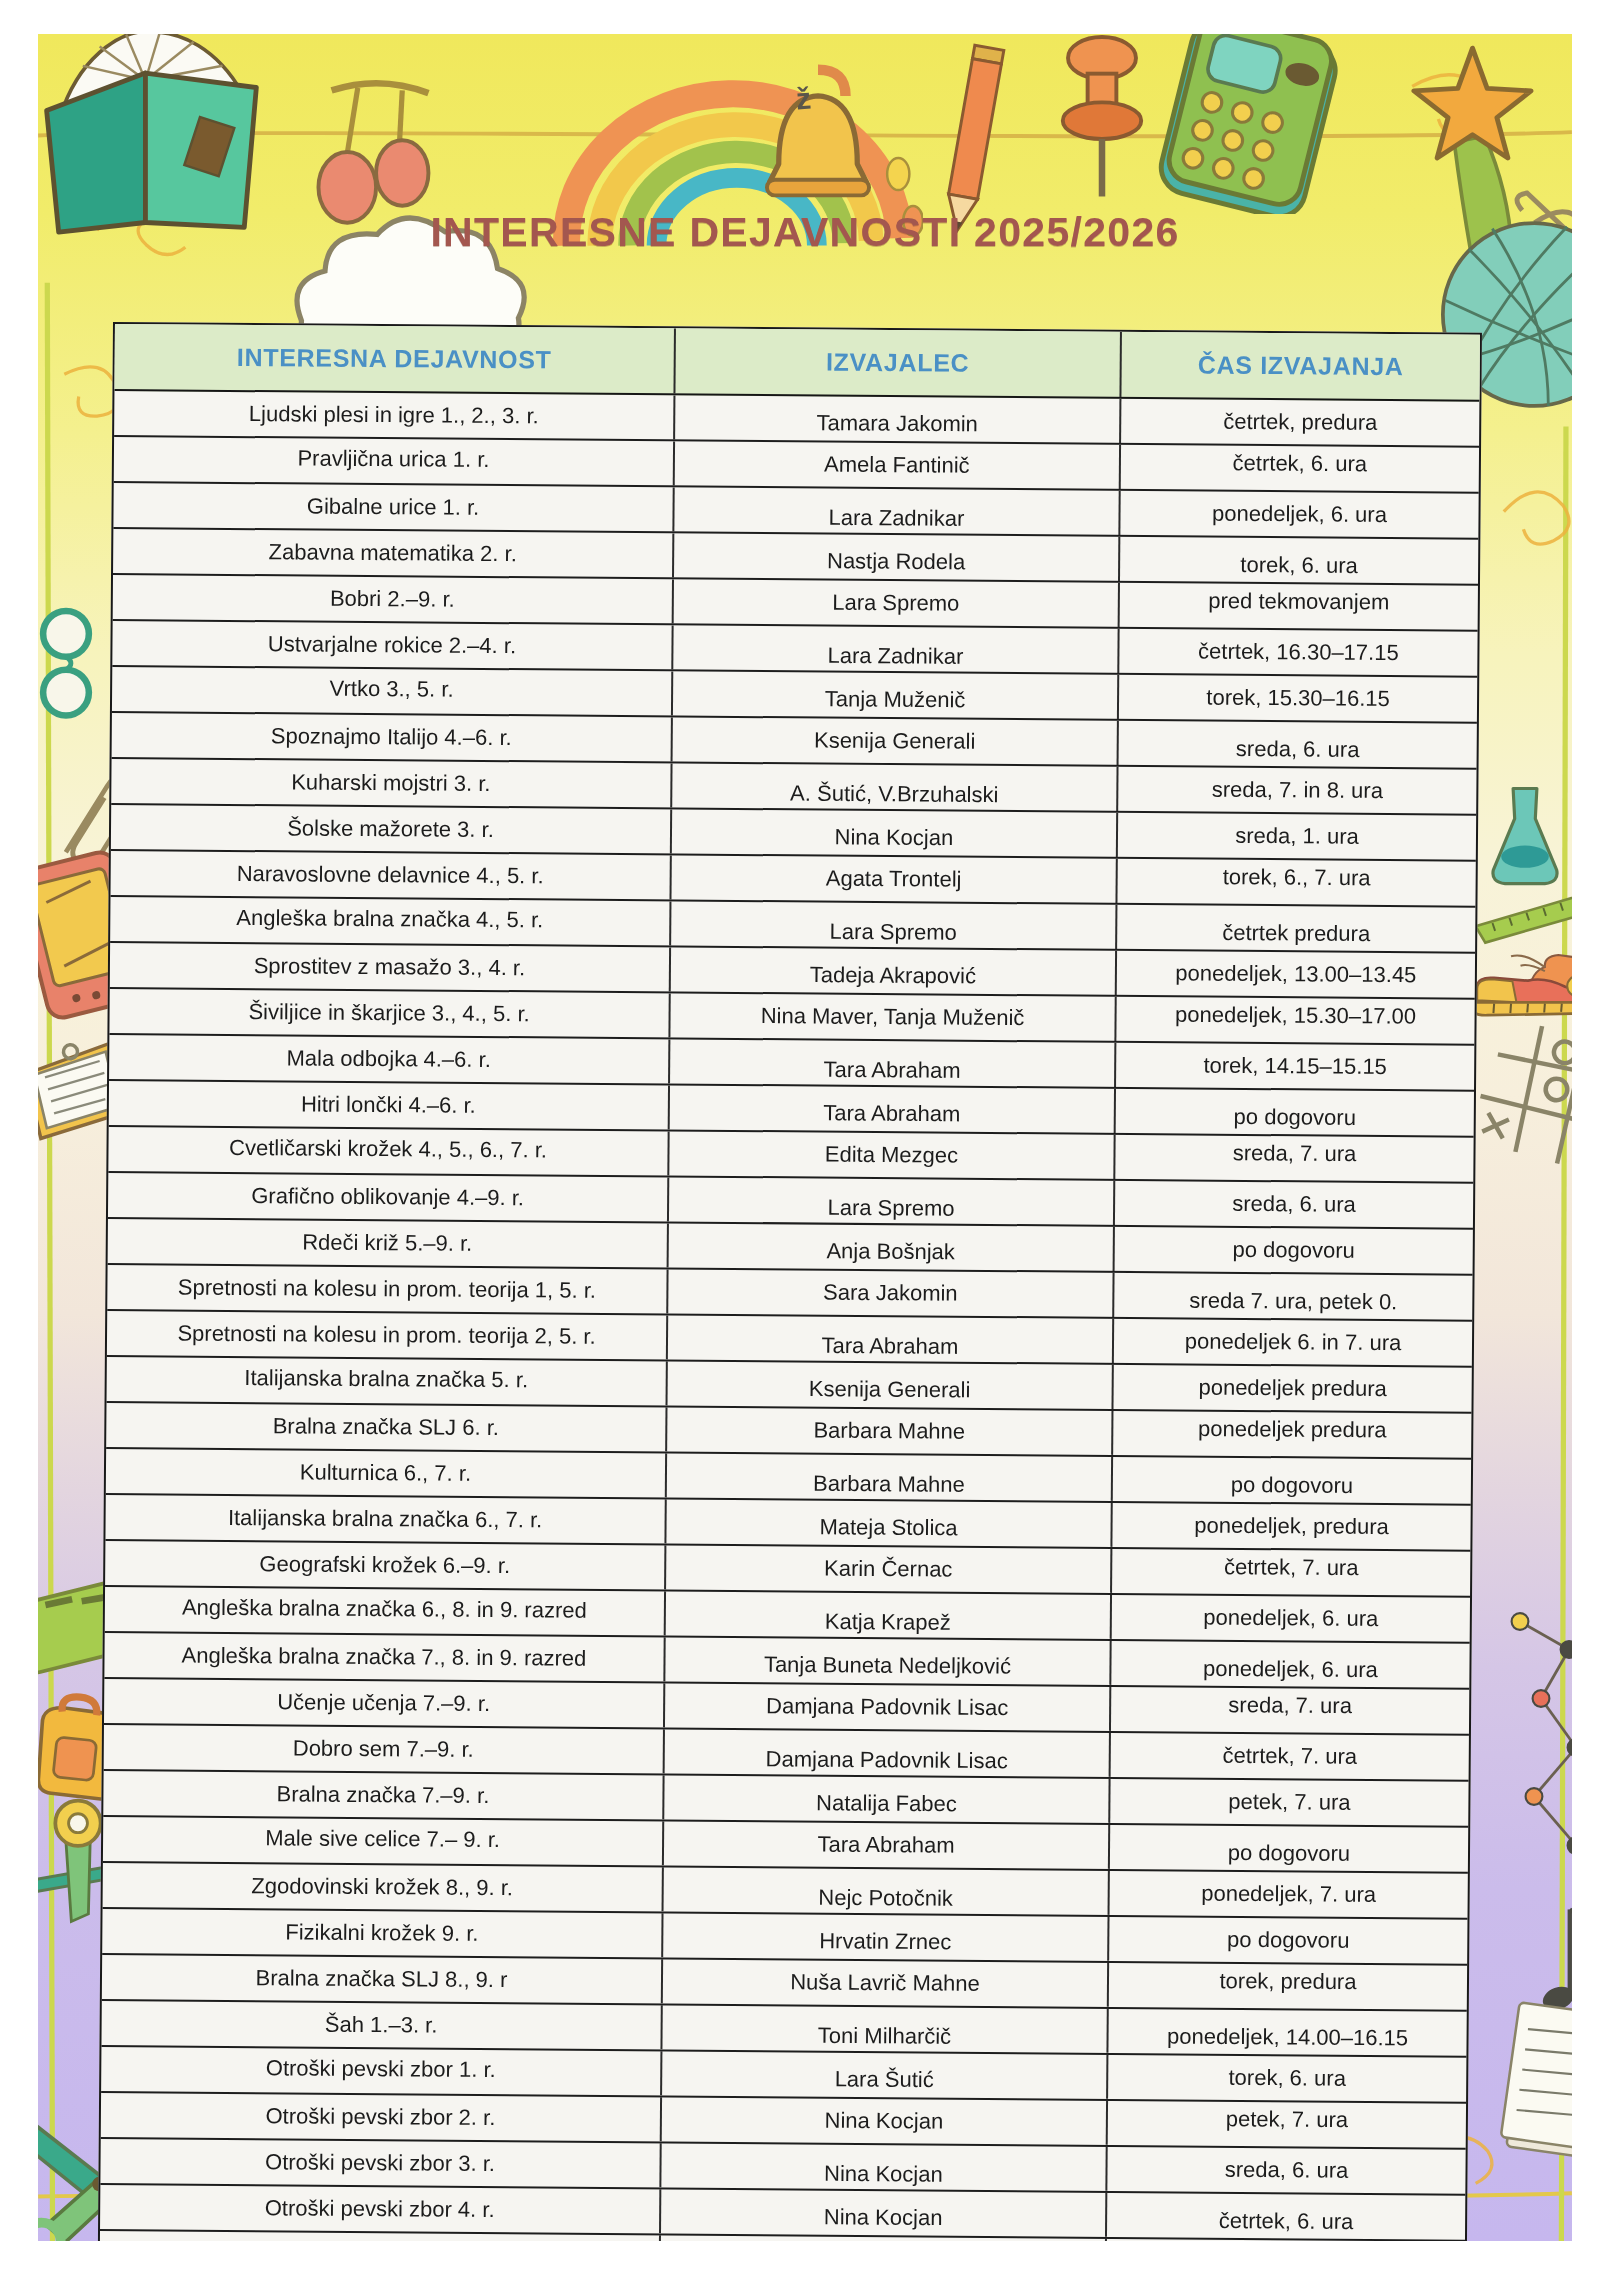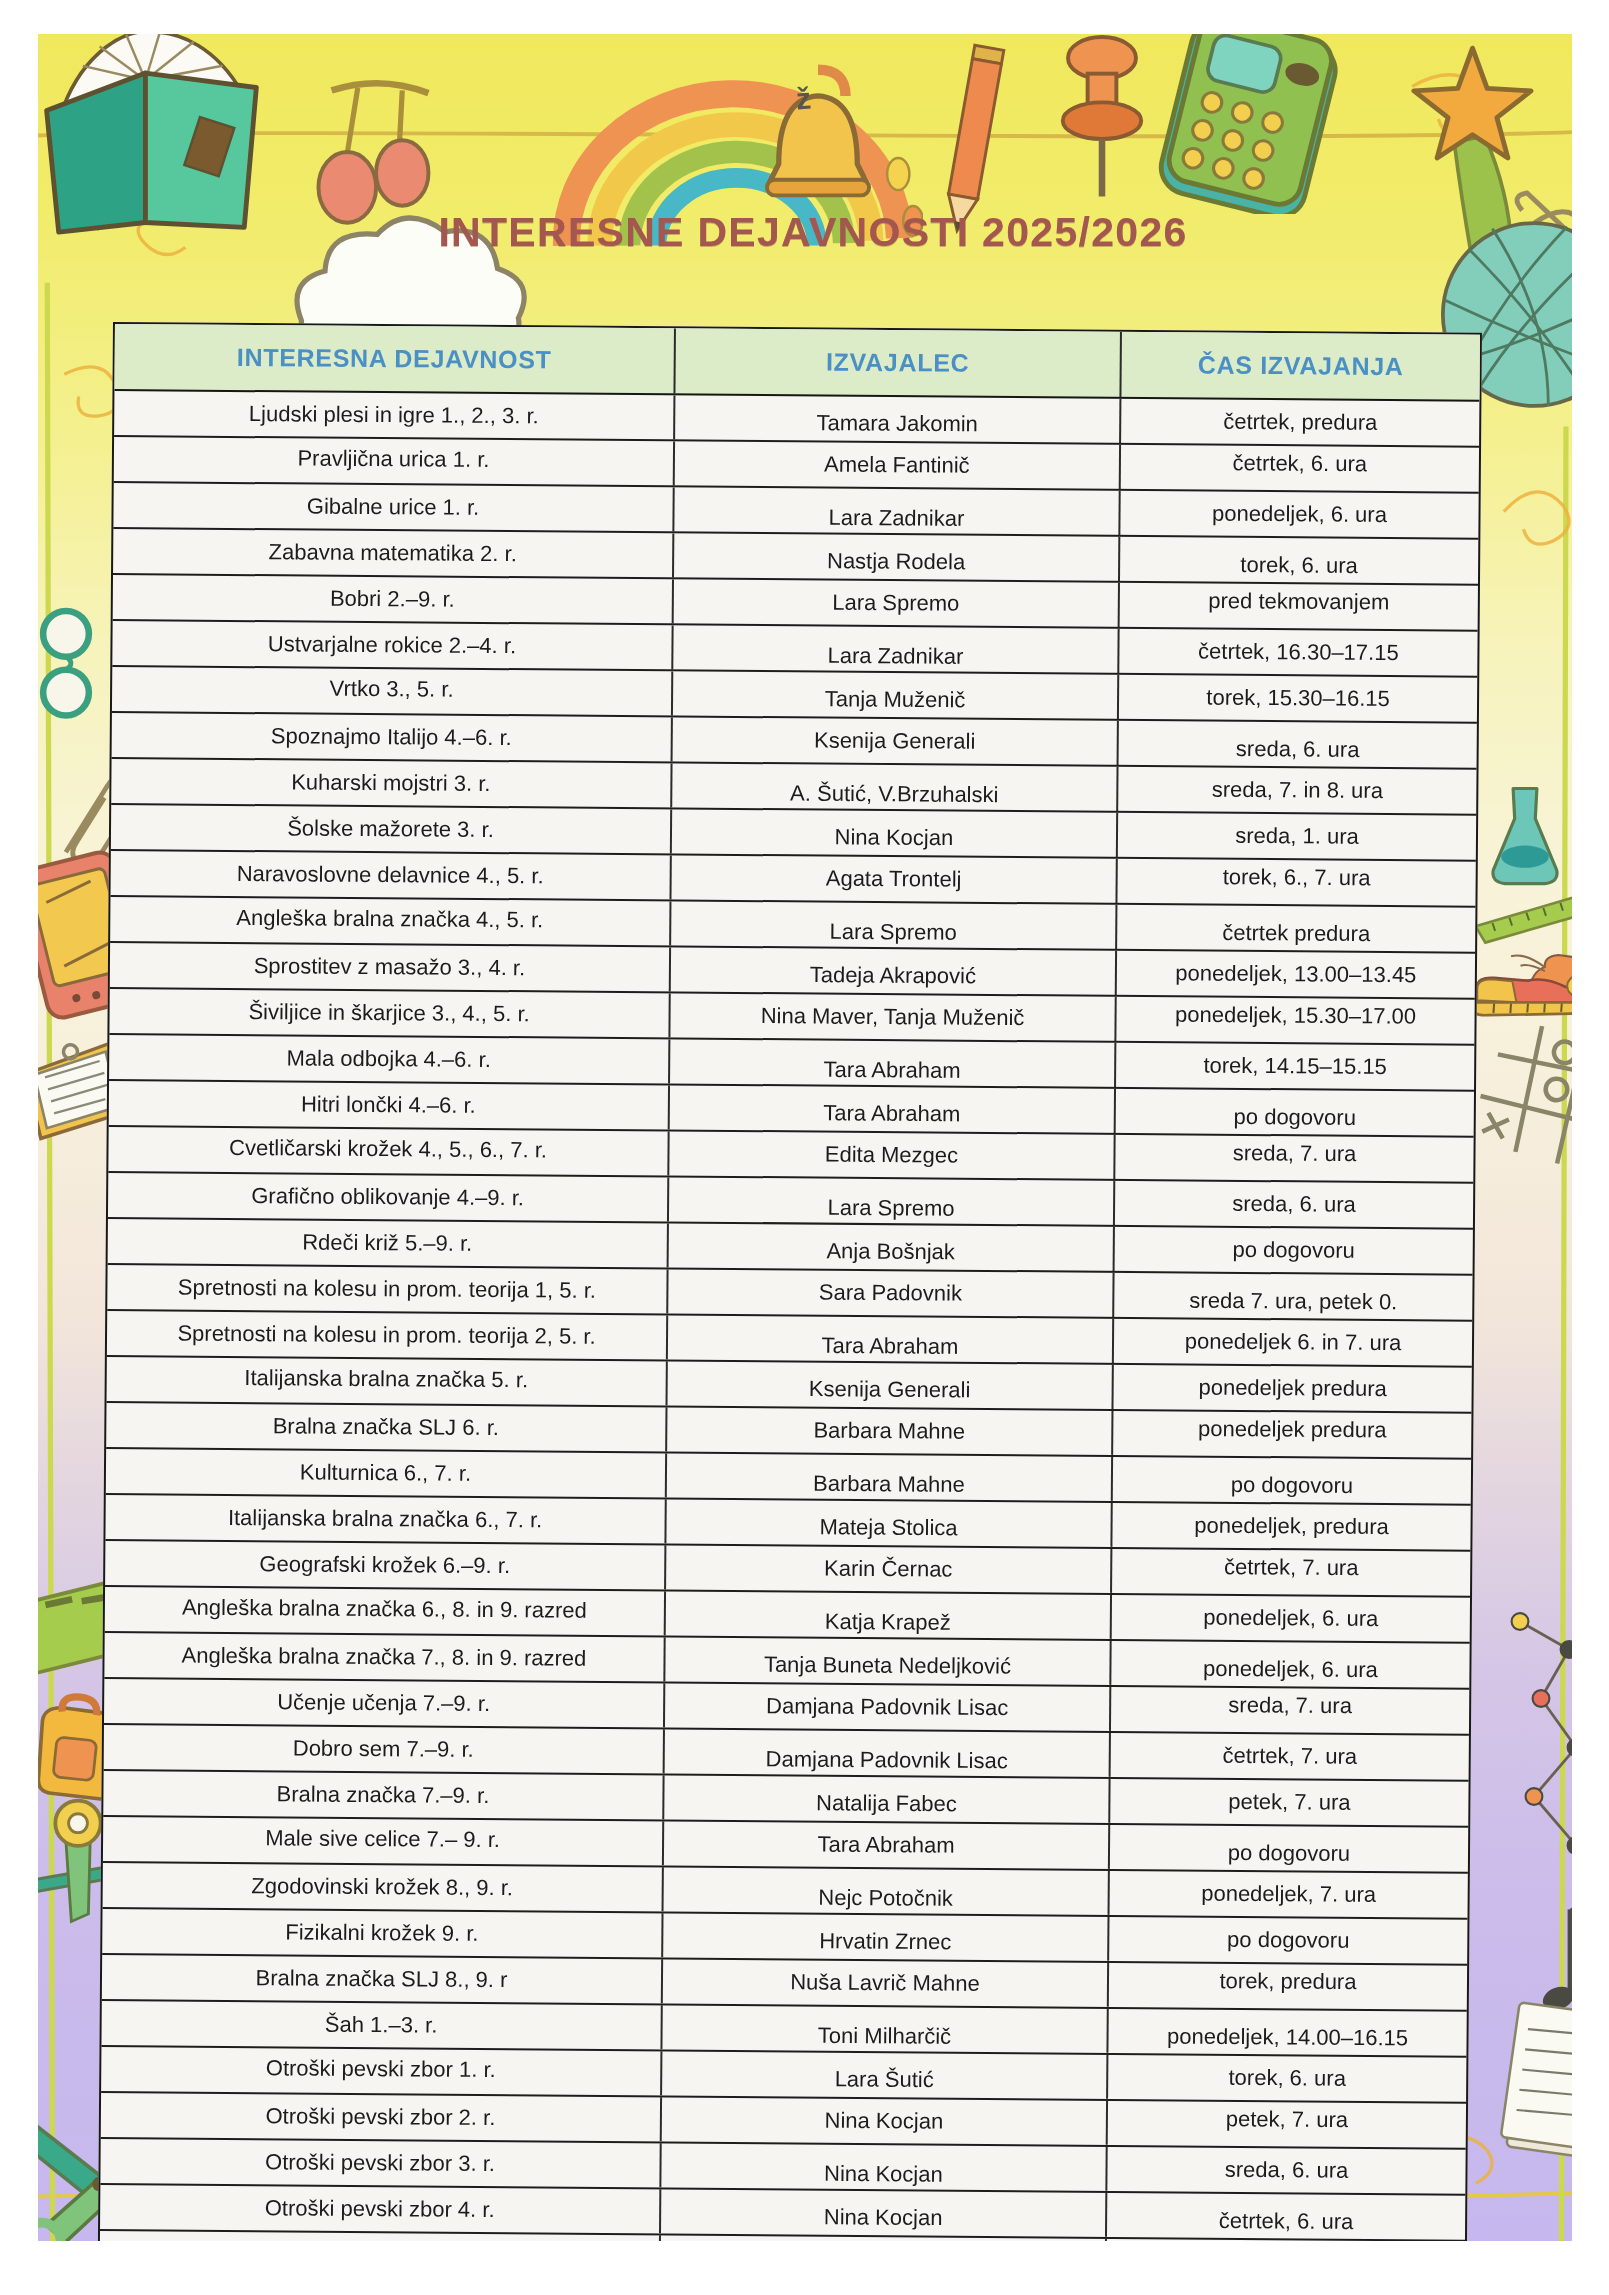"INTERESNE DEJAVNOSTI 2025/2026" .title { margin-left: 8px -> none }
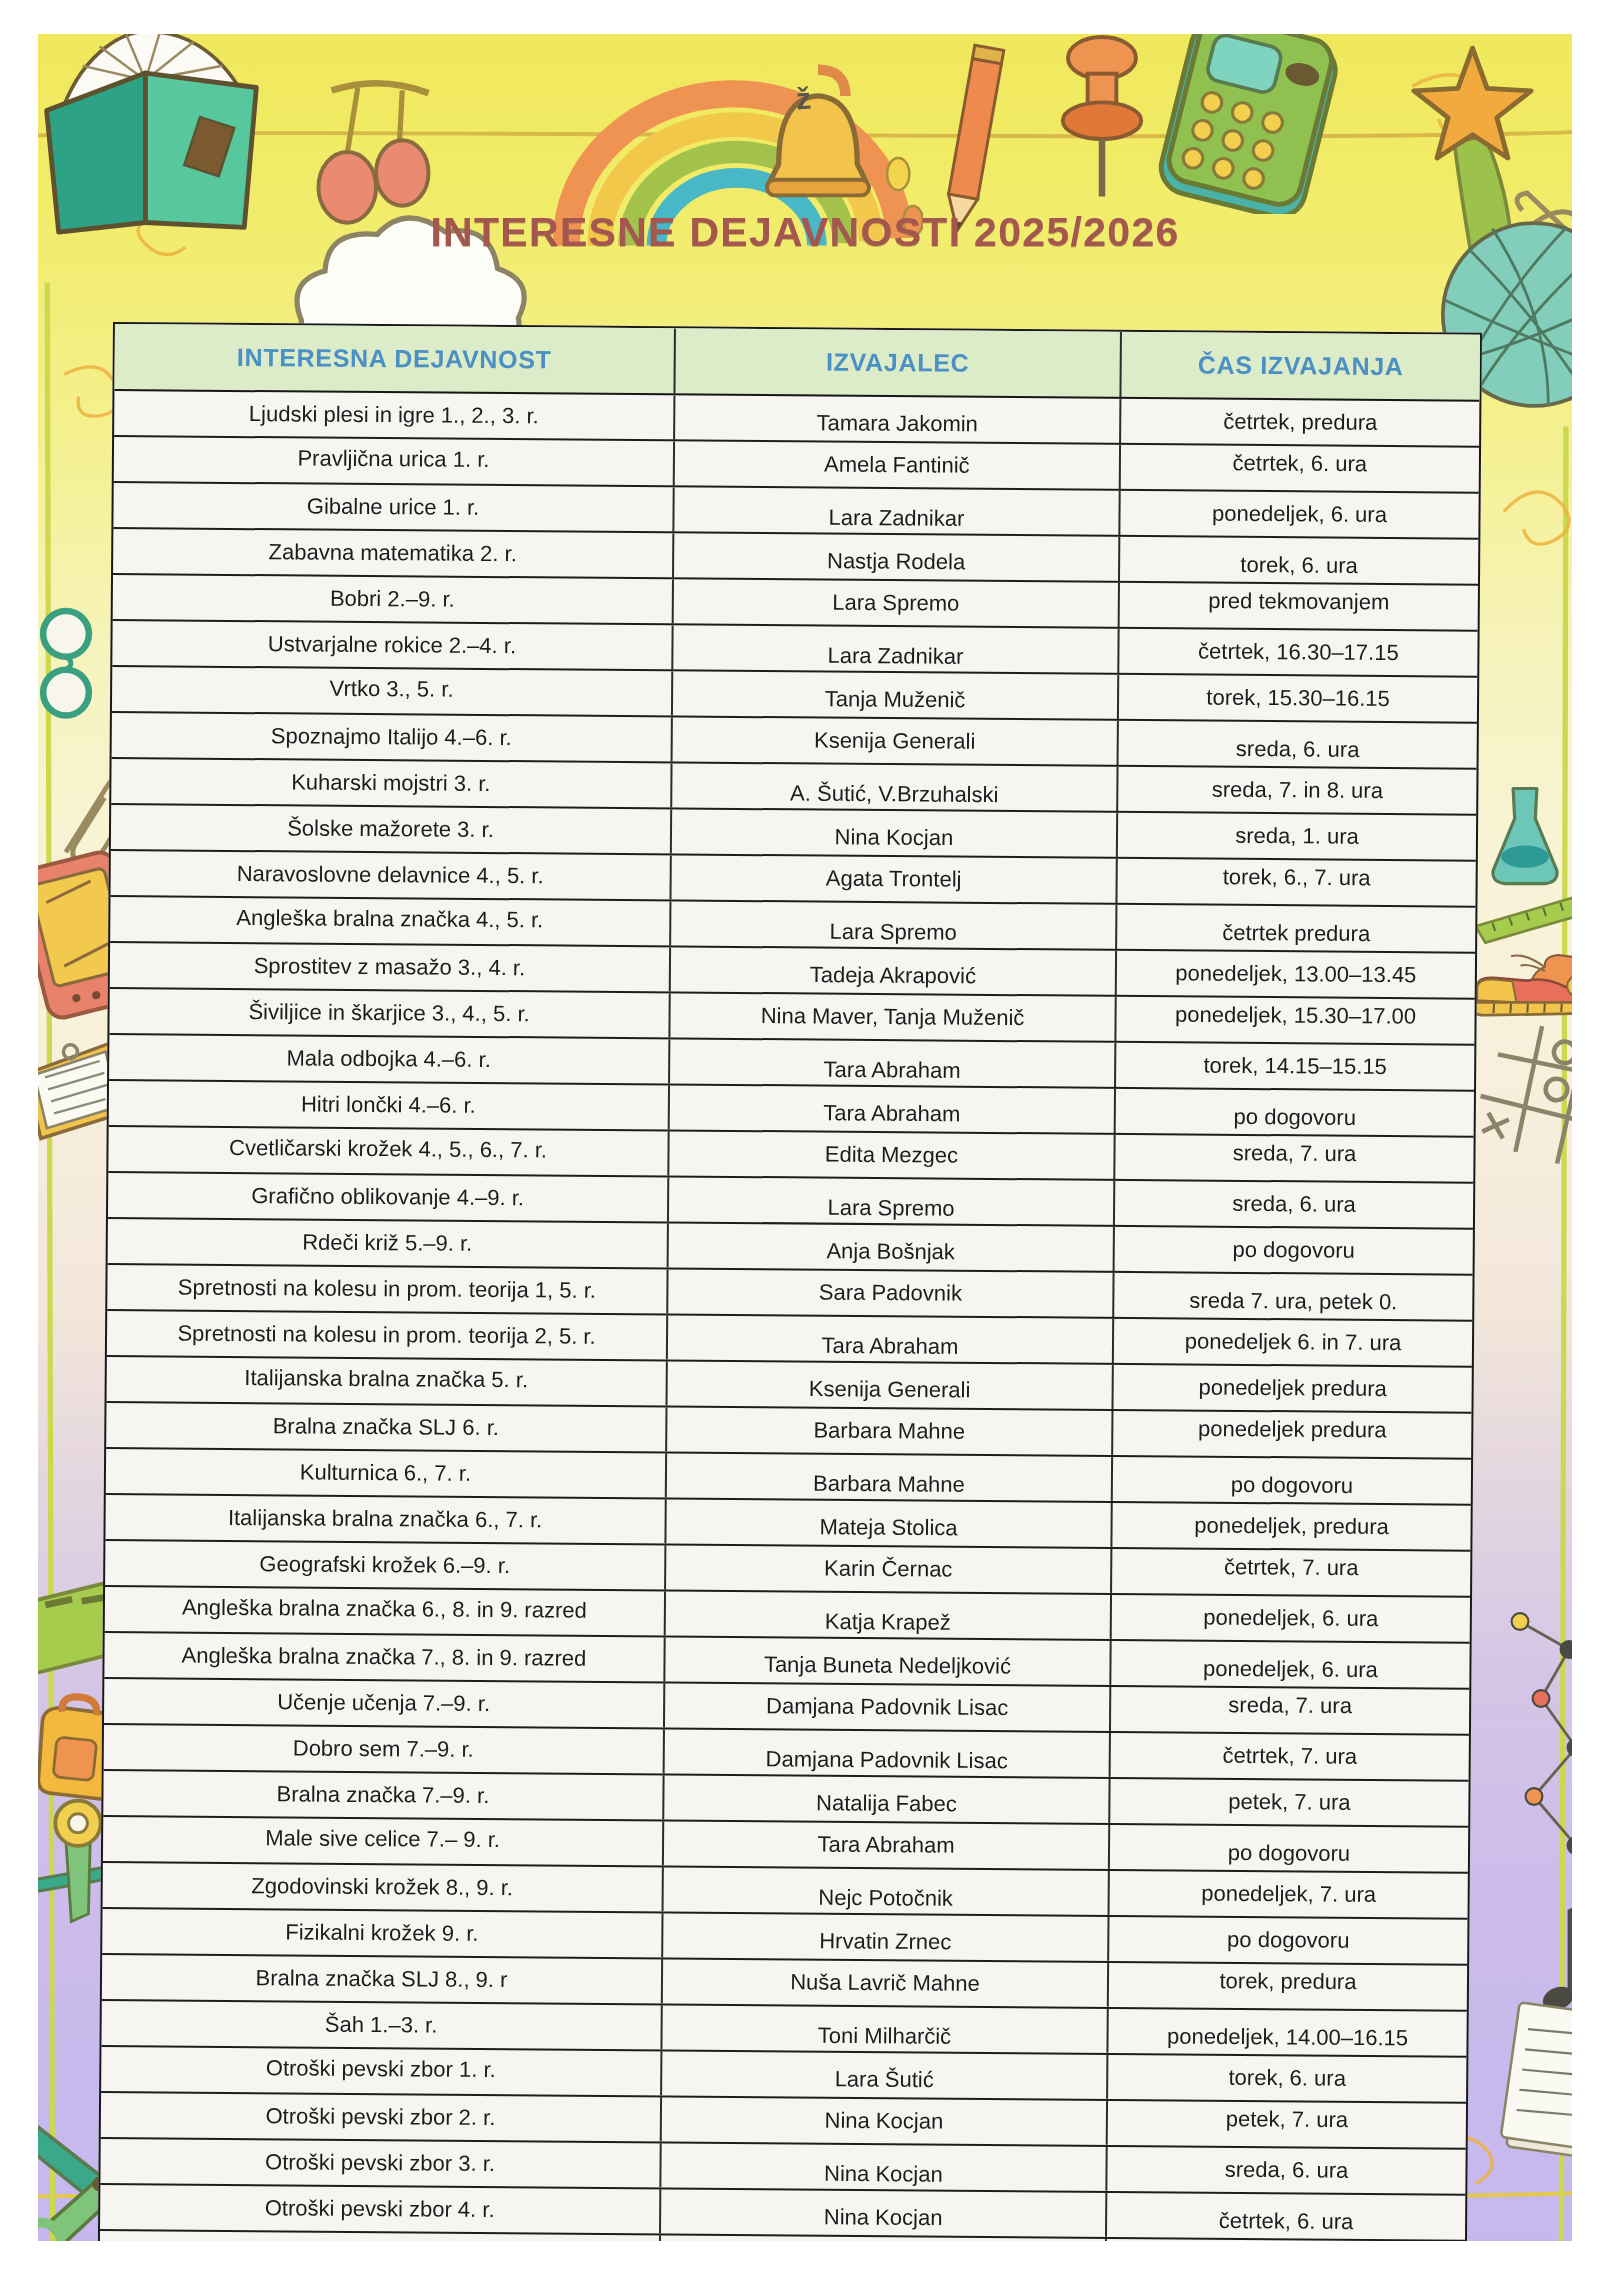"Sara Padovnik" span.txt { text: Padovnik -> Jakomin }
